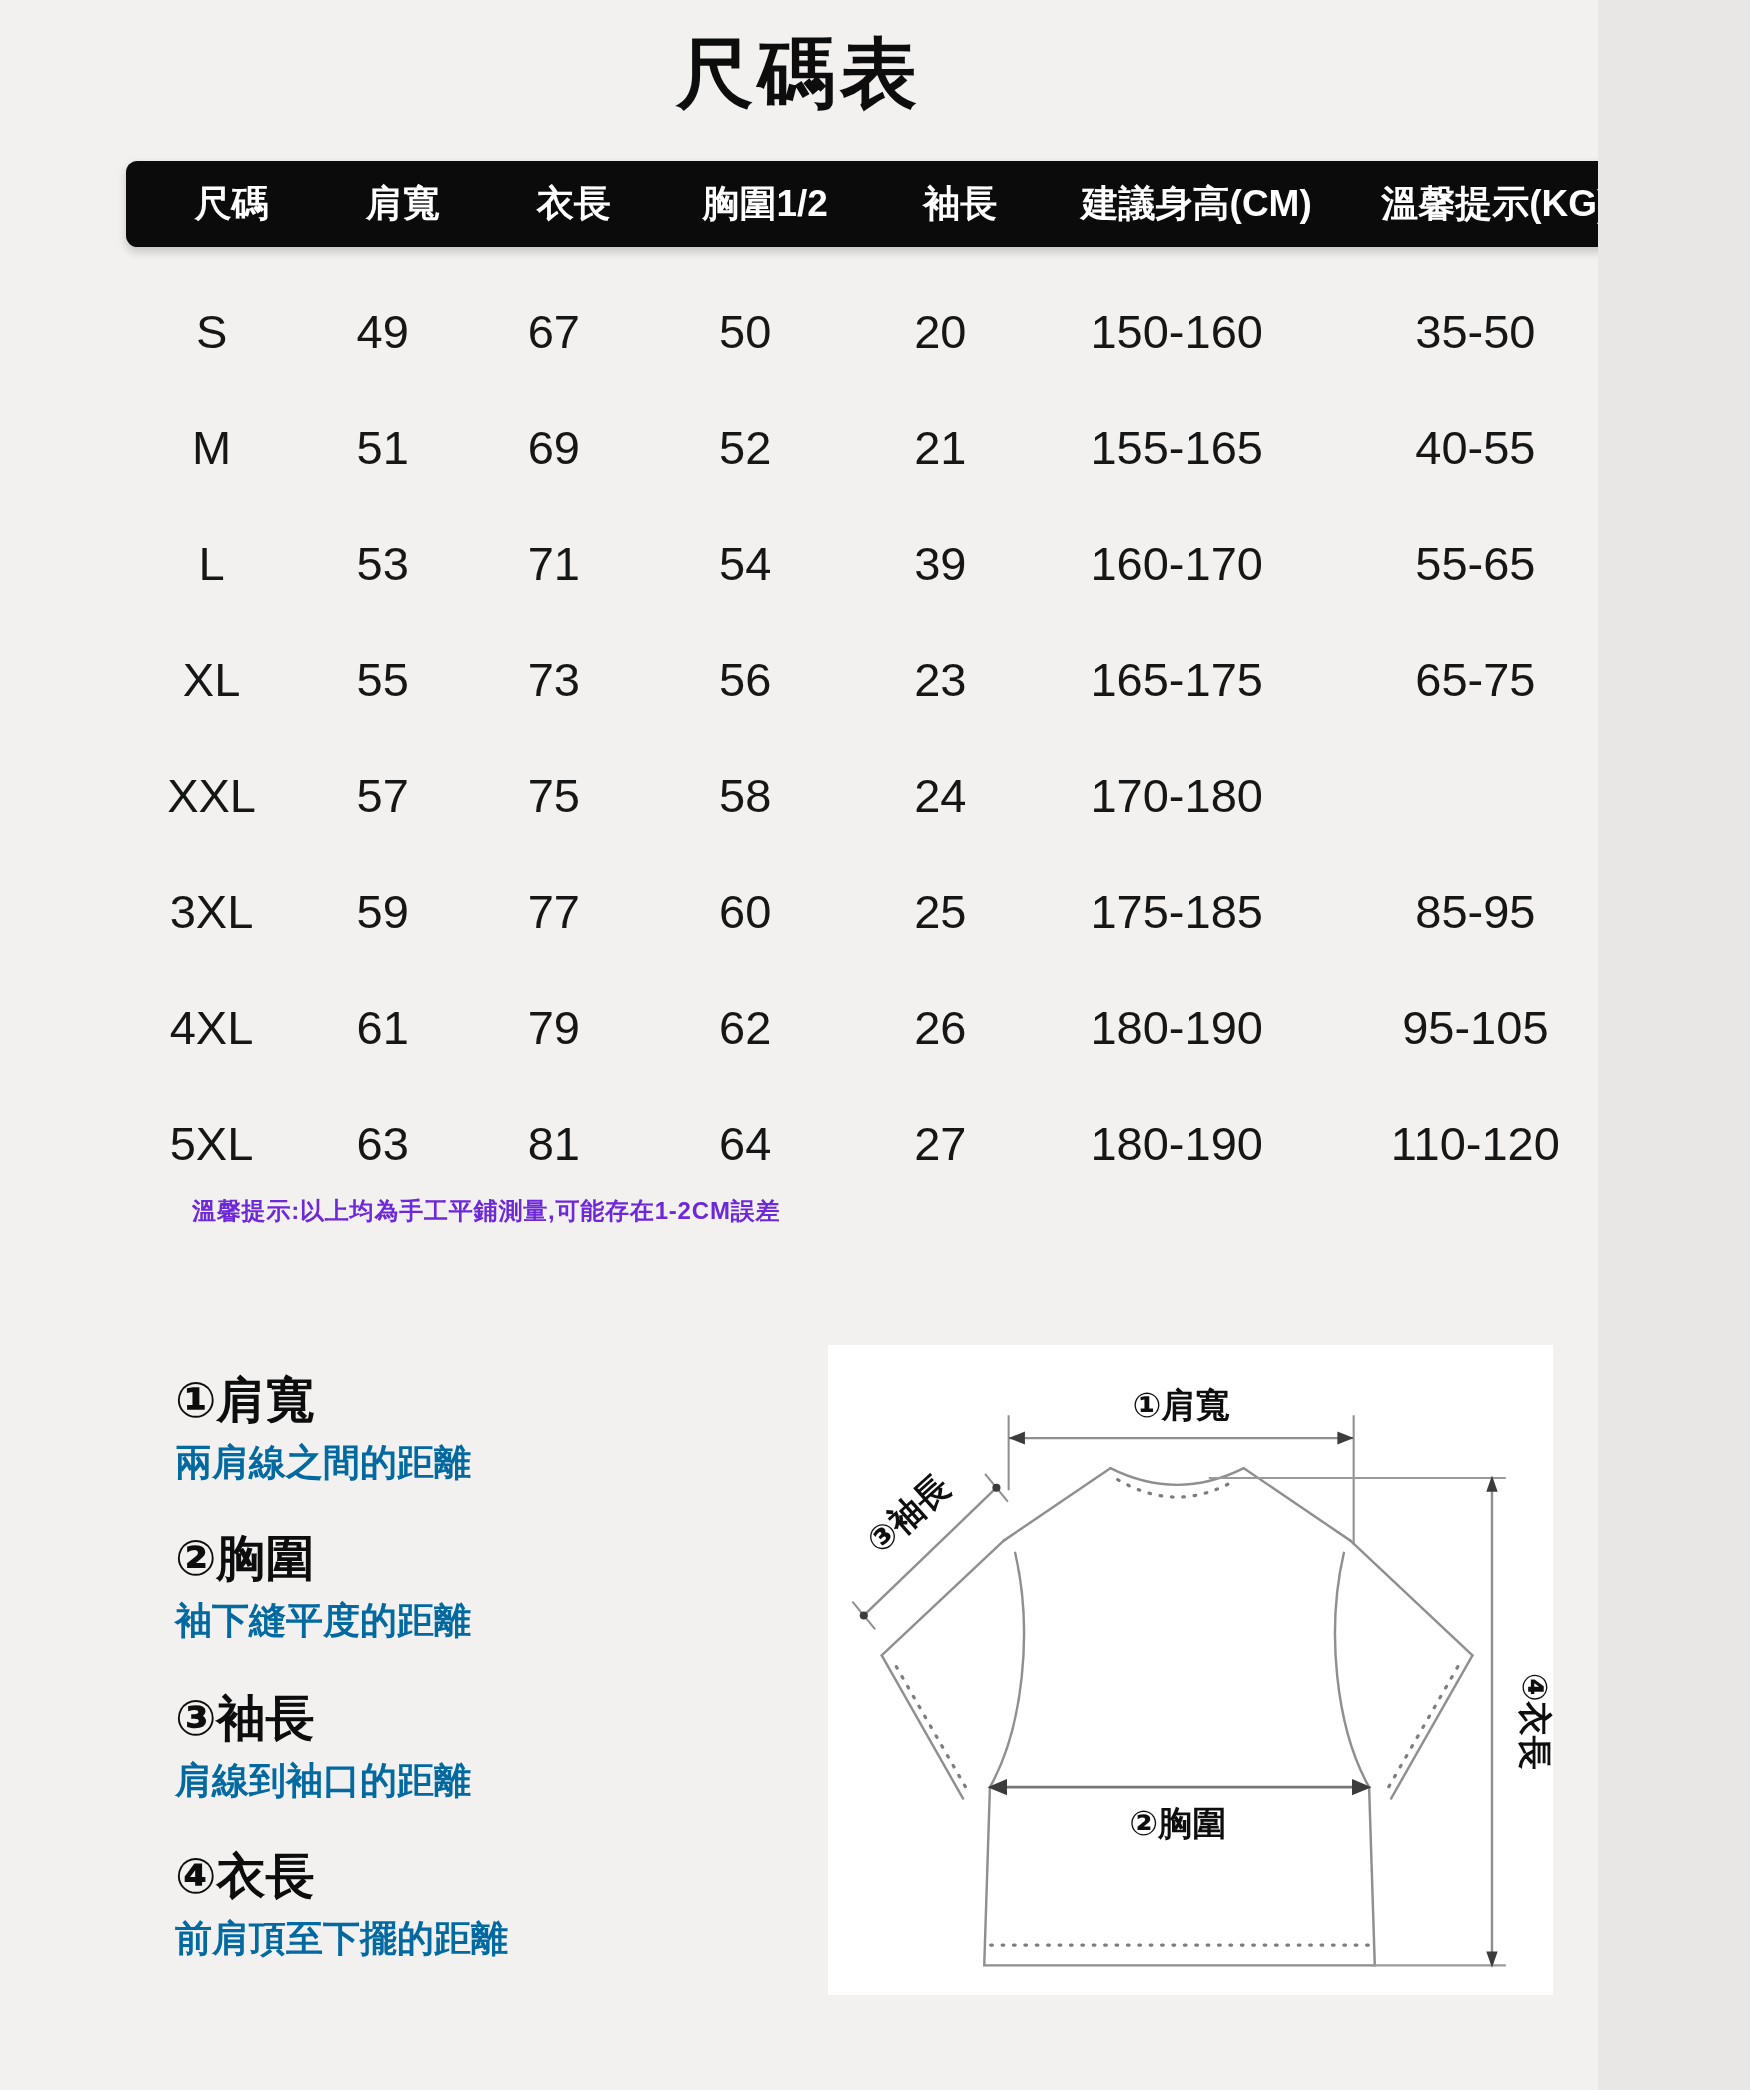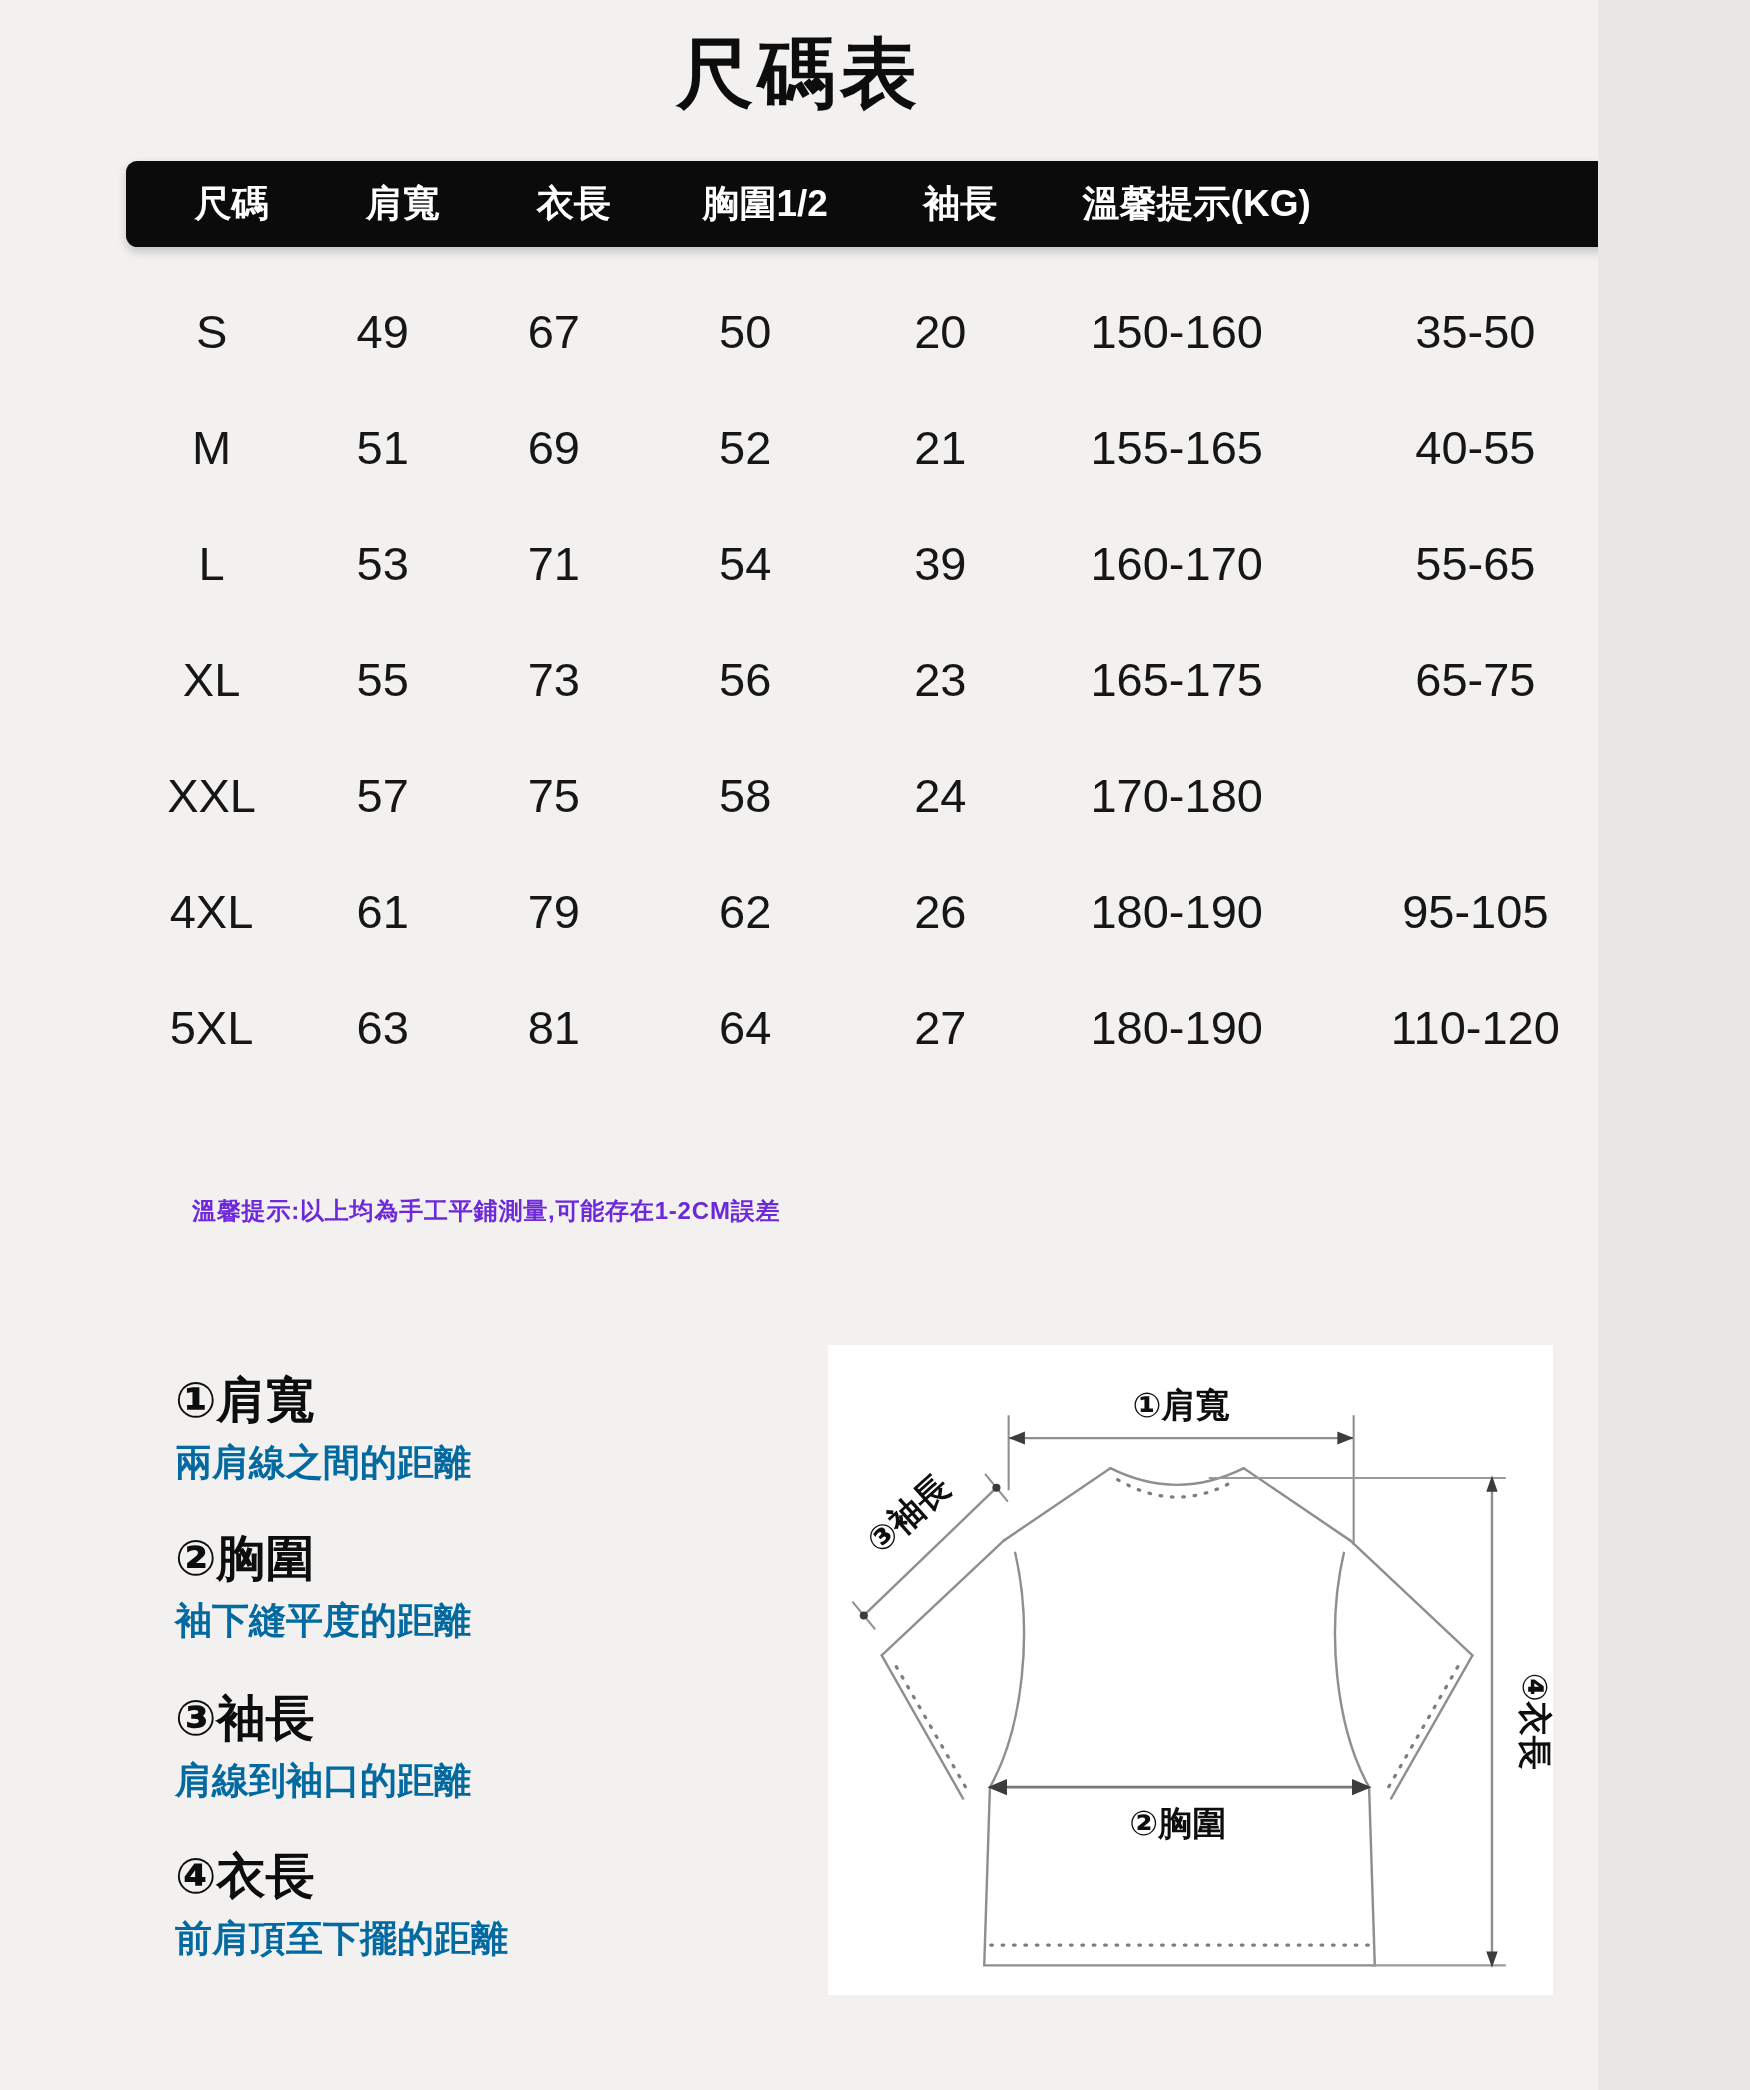"建議身高(CM)" div.hcell { html: none -> <div>建議身高(CM)</div> }
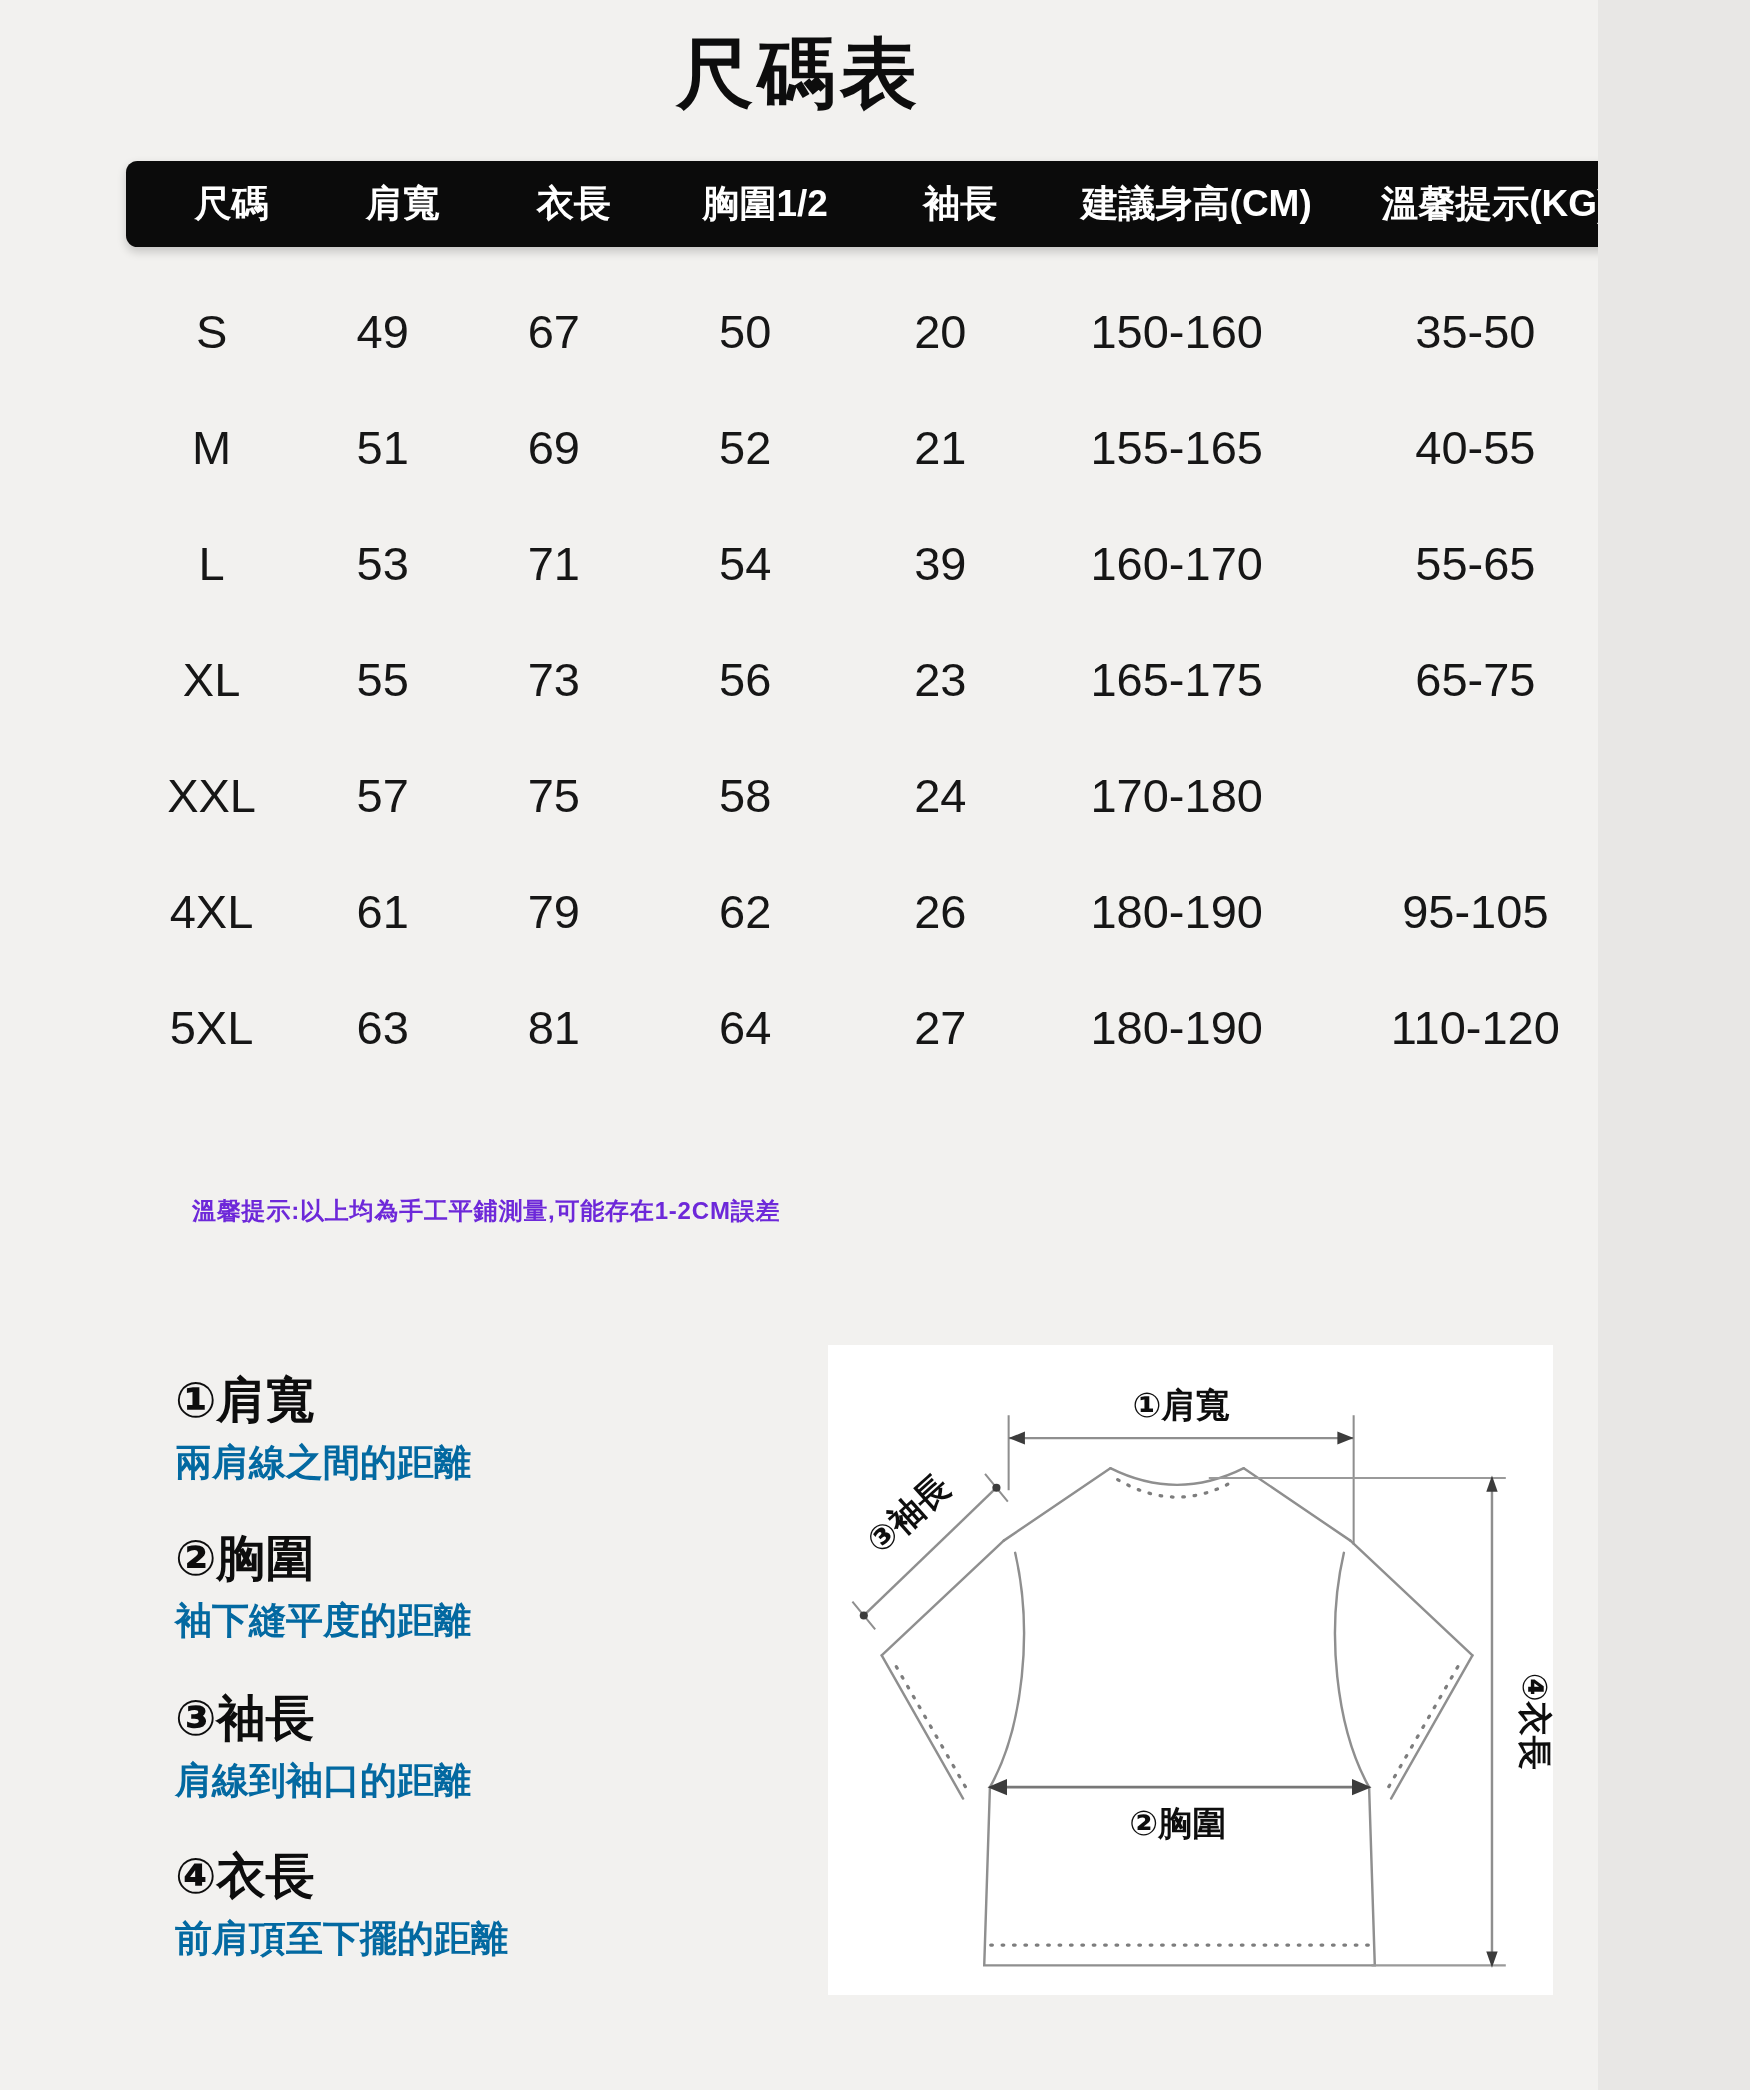"3XL" div.trow { html: none -> <div> <div>3XL</div> <div>59</div> <div>77</div> <div>60</div> <div>25</div> <div>175-185</div> <div>85-95</div> </div> }
